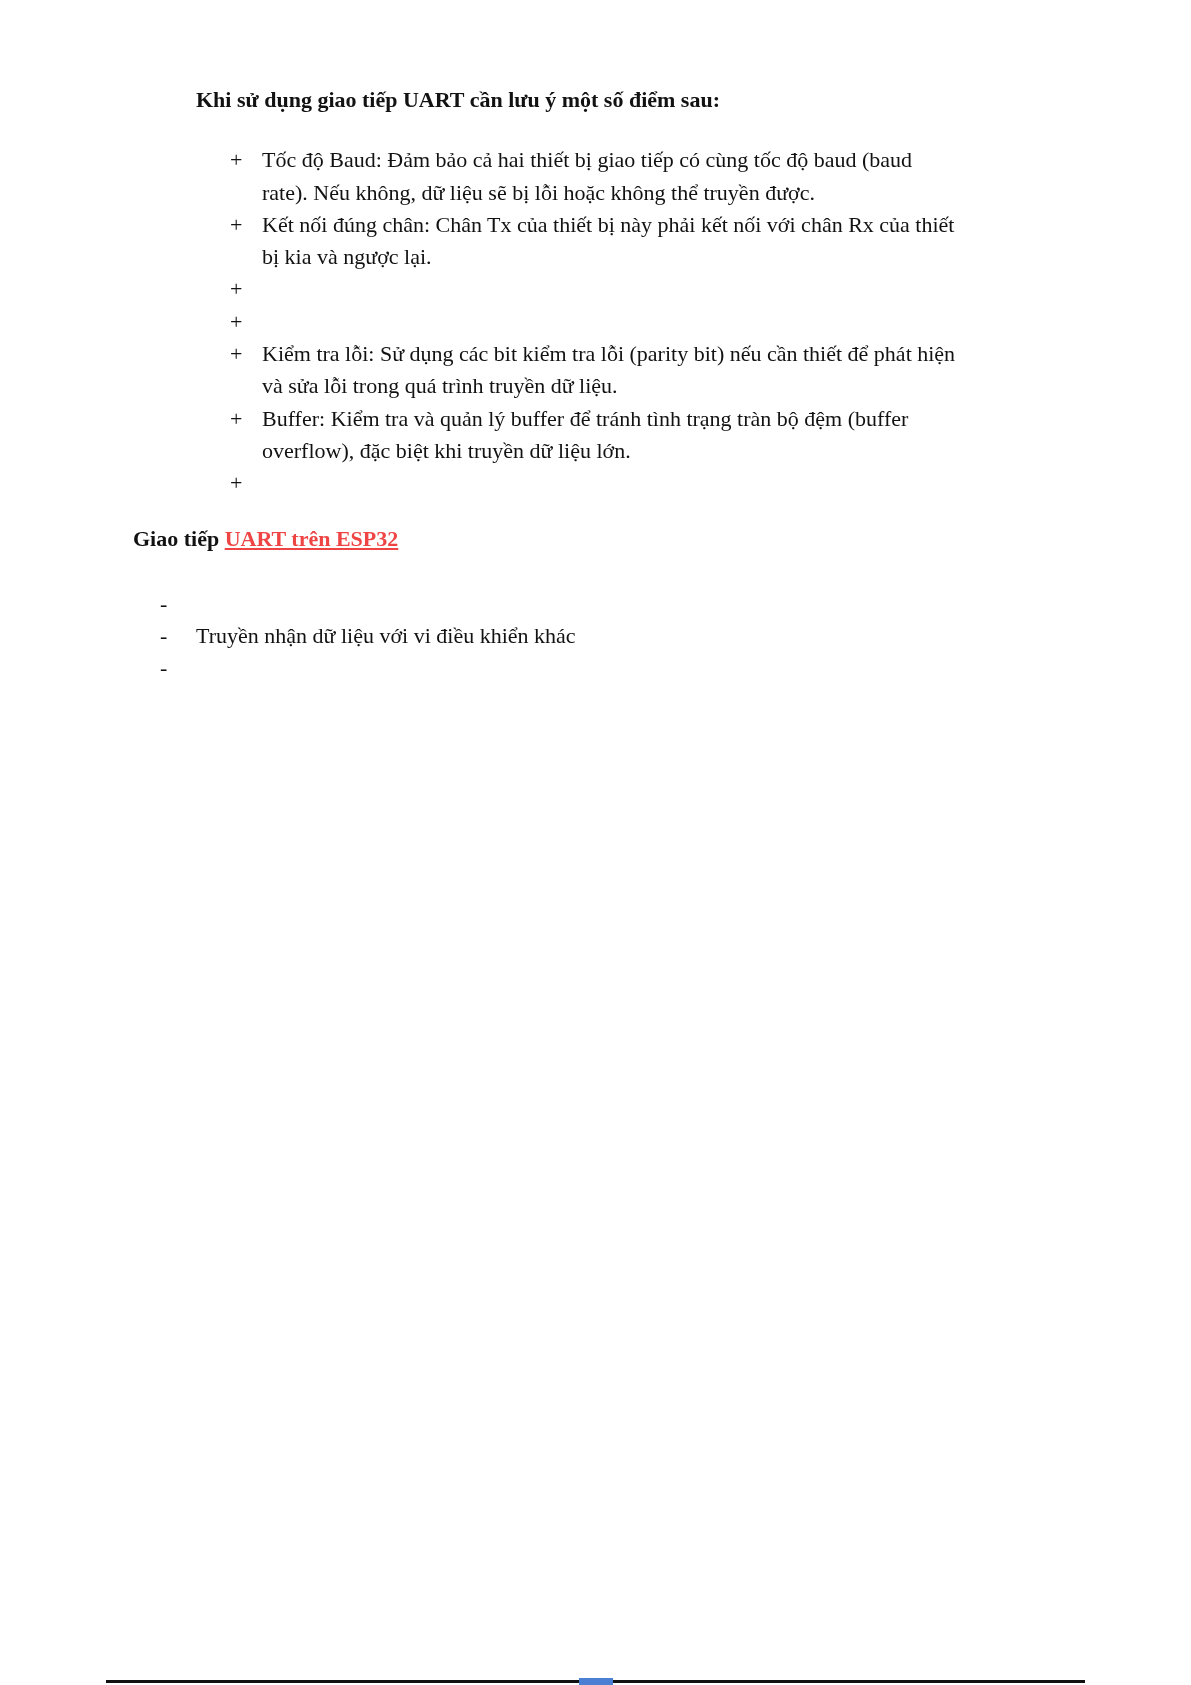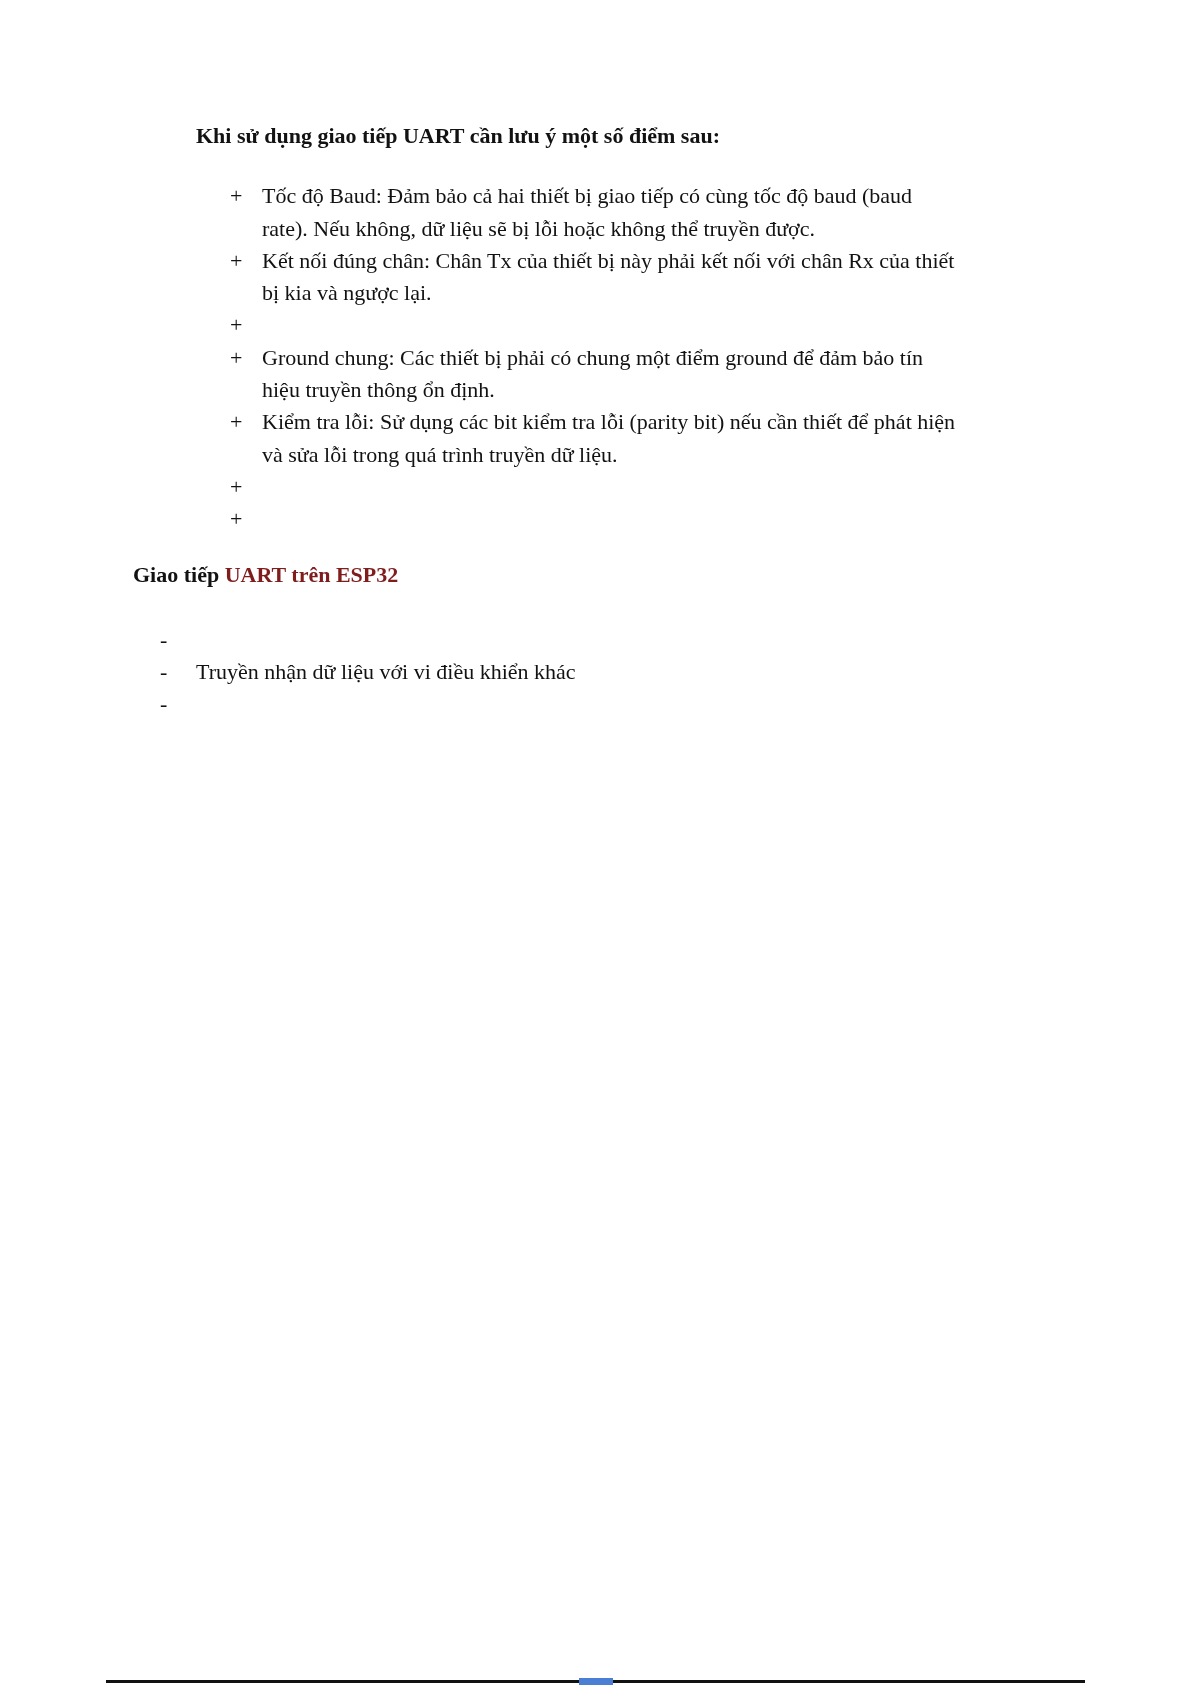"Khi sử dụng giao tiếp" .content { padding: 120px 100px 0 133px -> 84px 100px 0 133px }
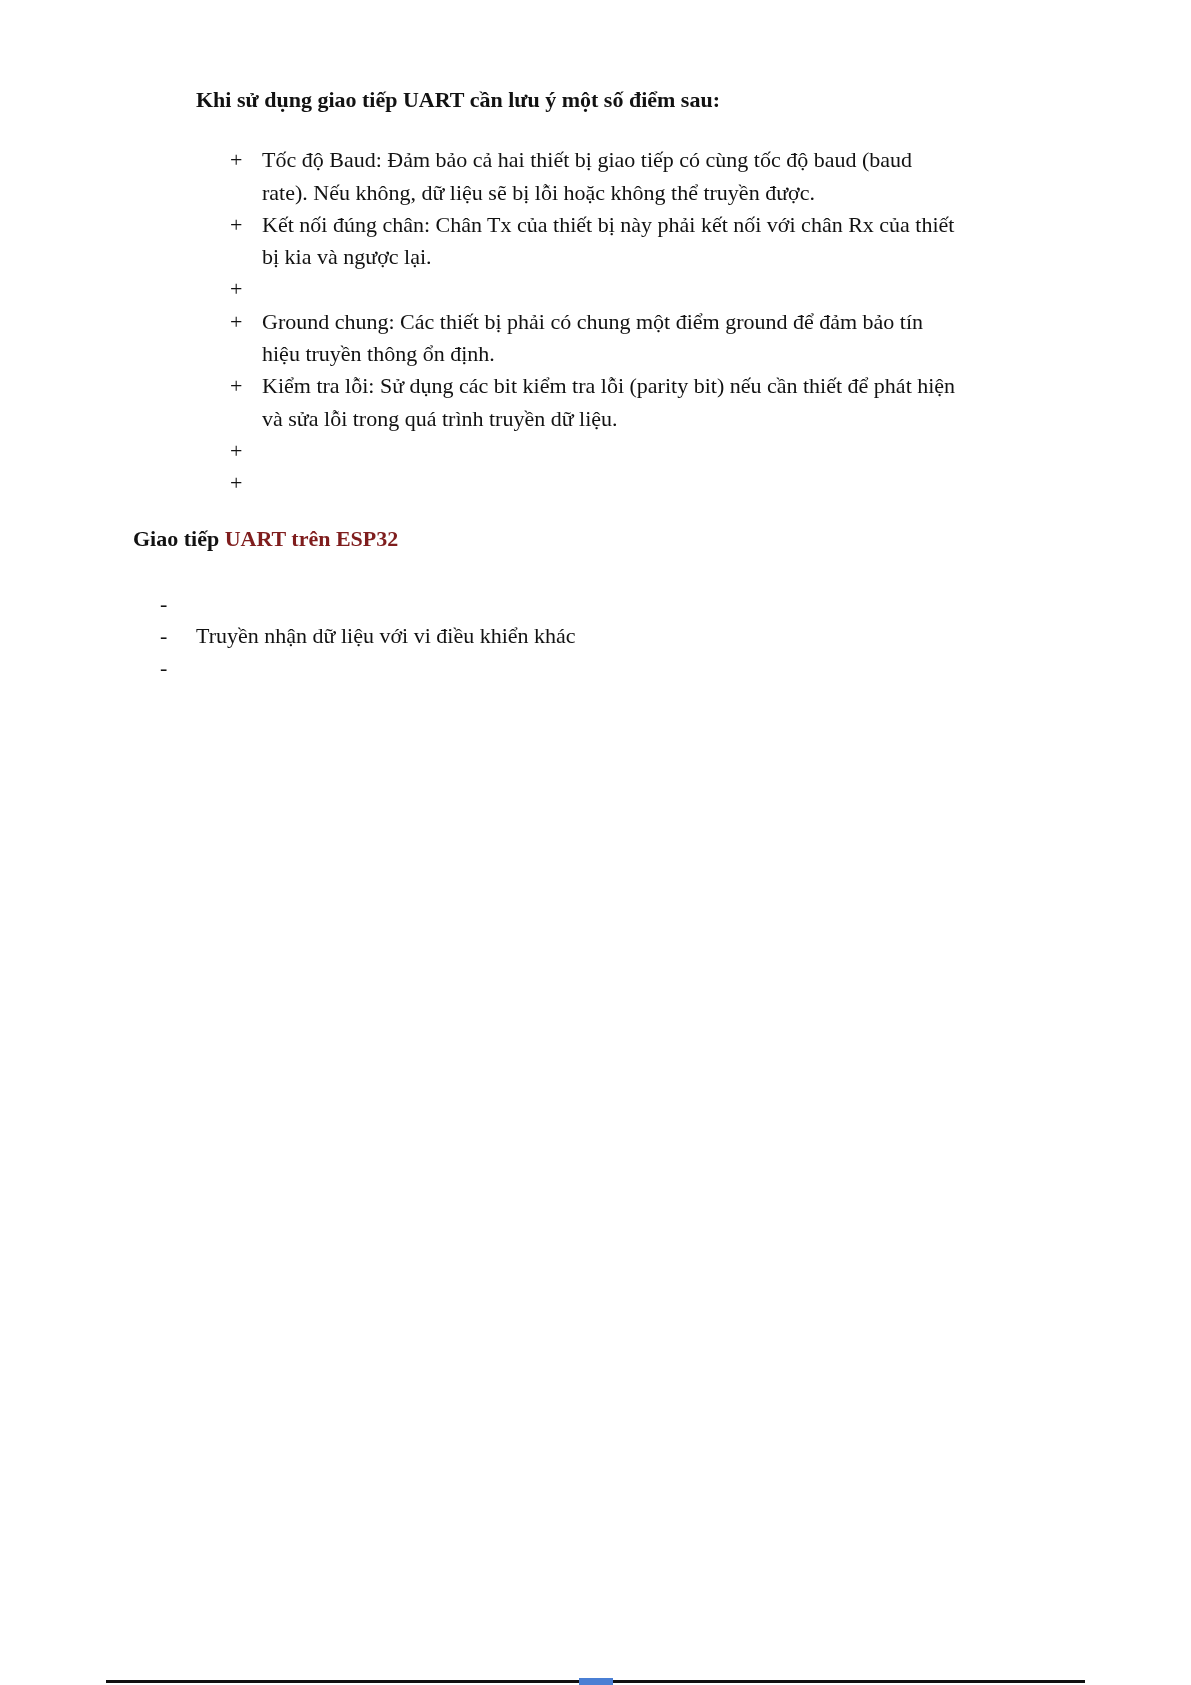"Ground chung: Các thiết bị" span.text { html: <span>Ground chung: Các thiết bị phải có chung một điểm ground để đảm bảo tín hiệu truyền thông ổn định.</span> -> none }
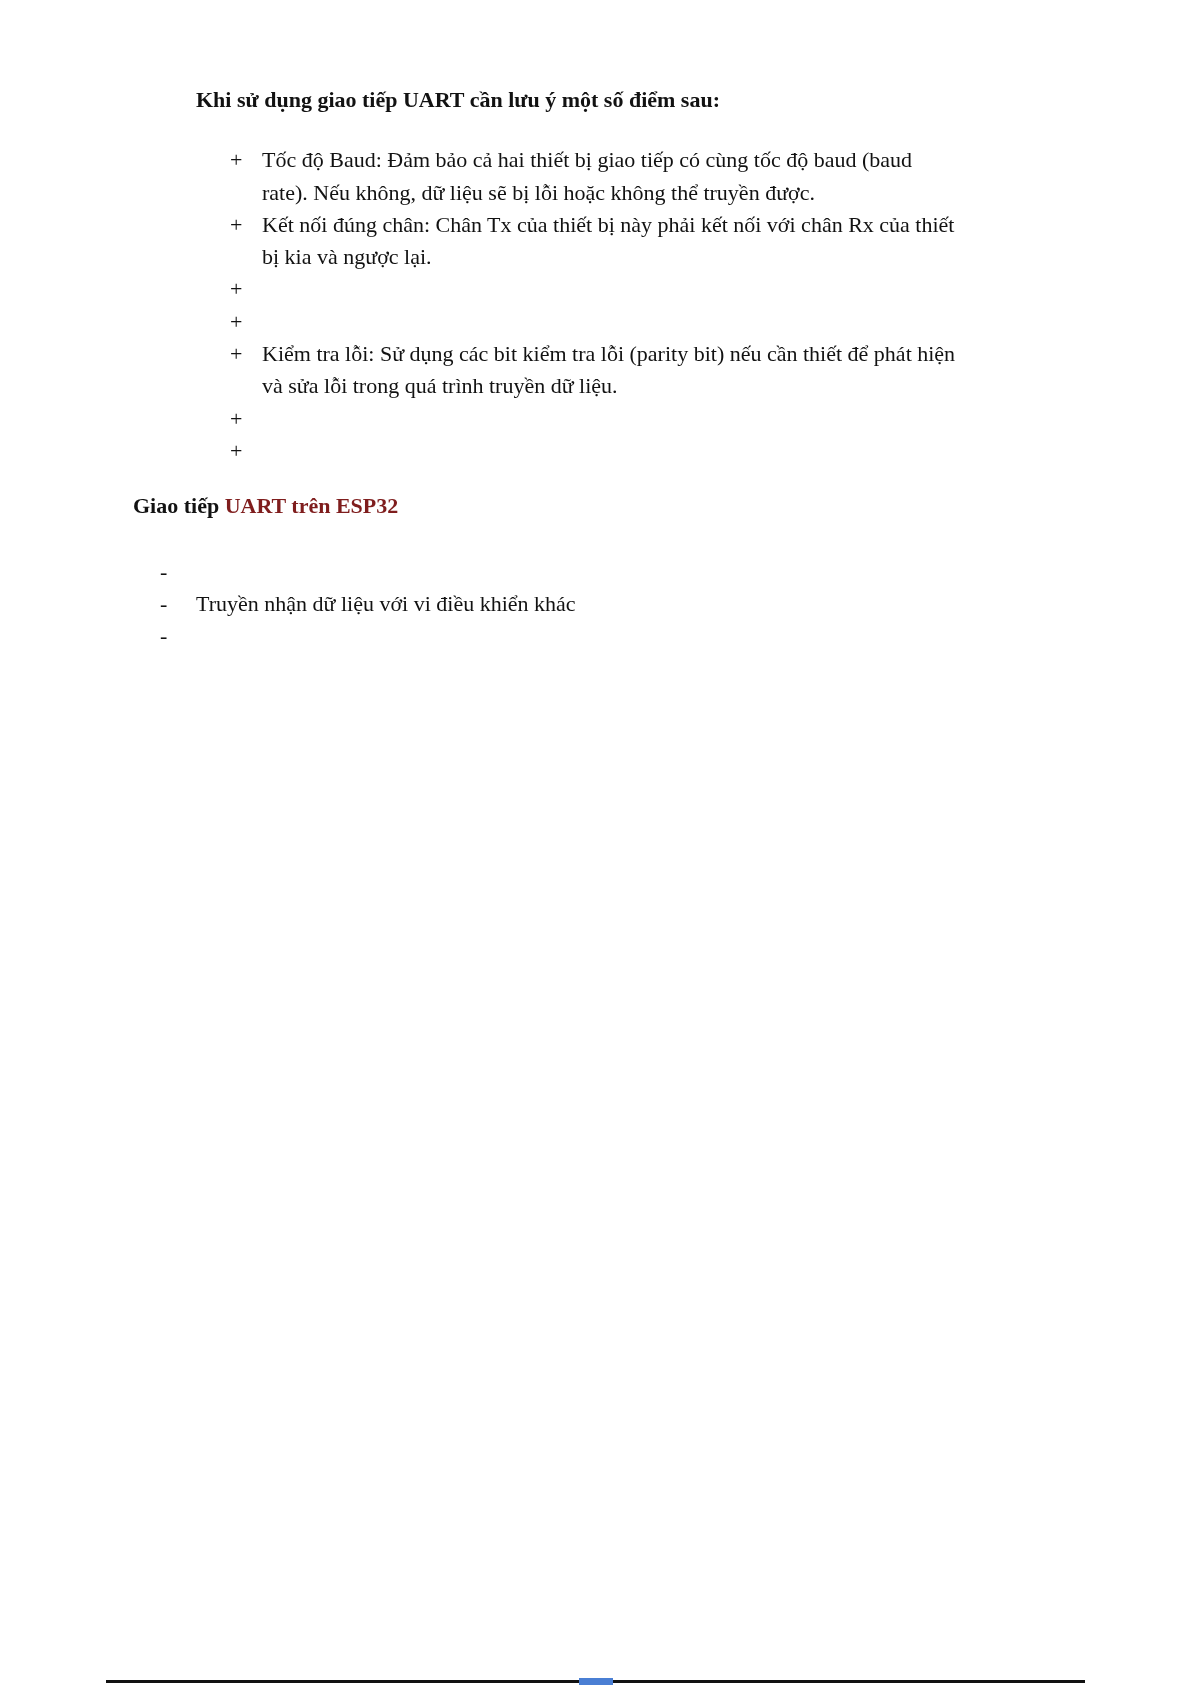"Buffer: Kiểm tra và quản" span.text { html: none -> <span>Buffer: Kiểm tra và quản lý buffer để tránh tình trạng tràn bộ đệm (buffer overflow), đặc biệt khi truyền dữ liệu lớn.</span> }
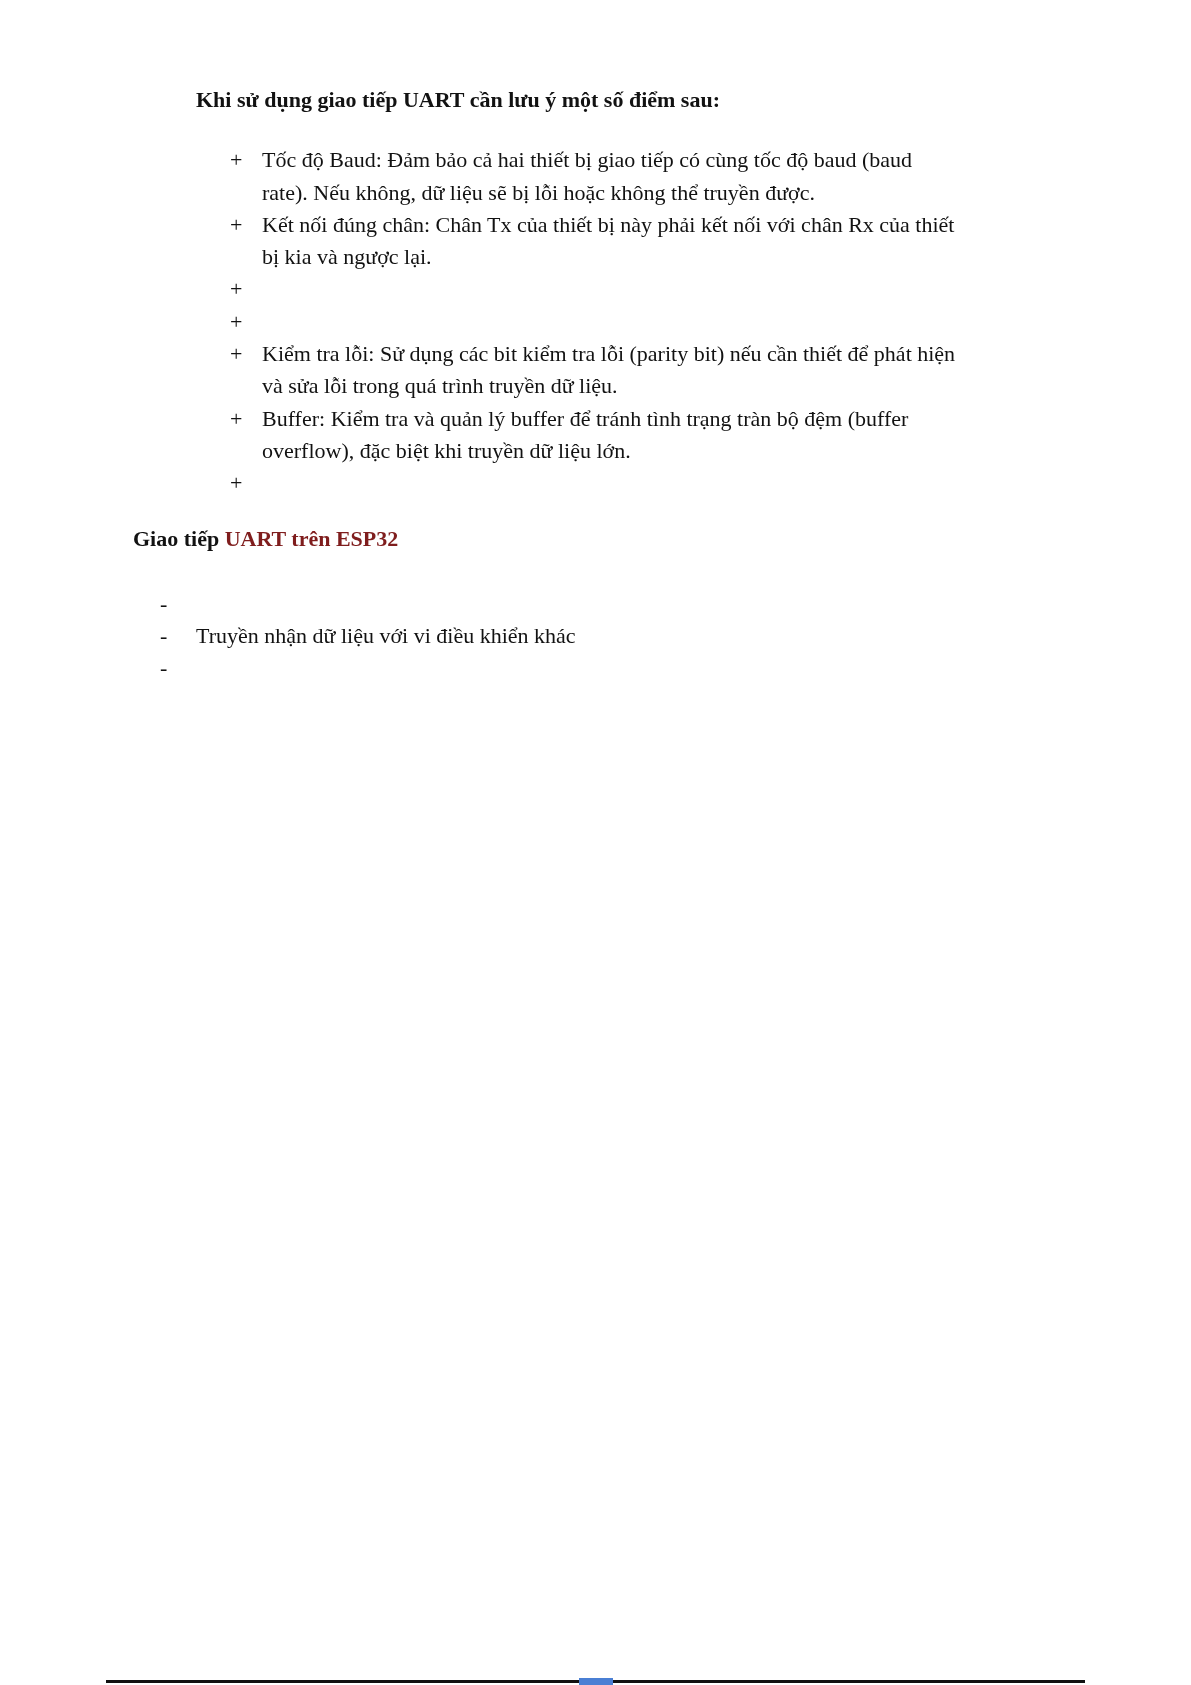"UART trên ESP32" .s2-heading .link-part { color: #7f1d1d -> #ef4444; text-decoration: none -> underline }
